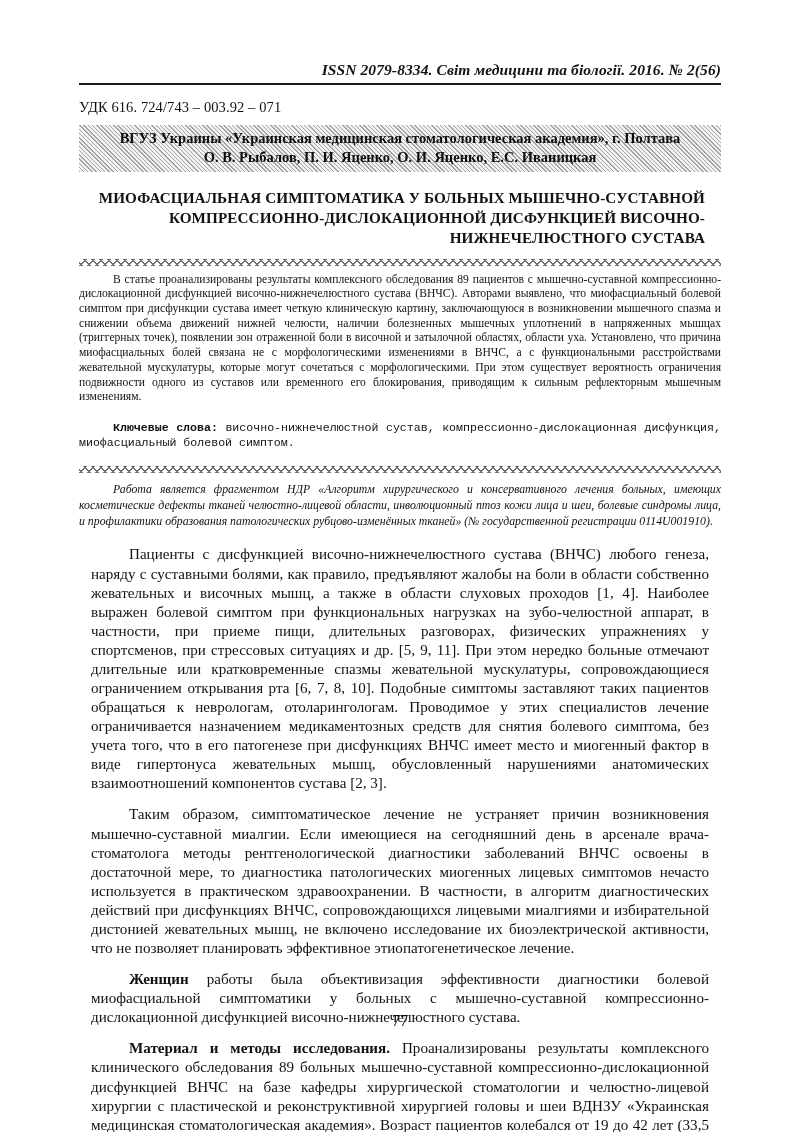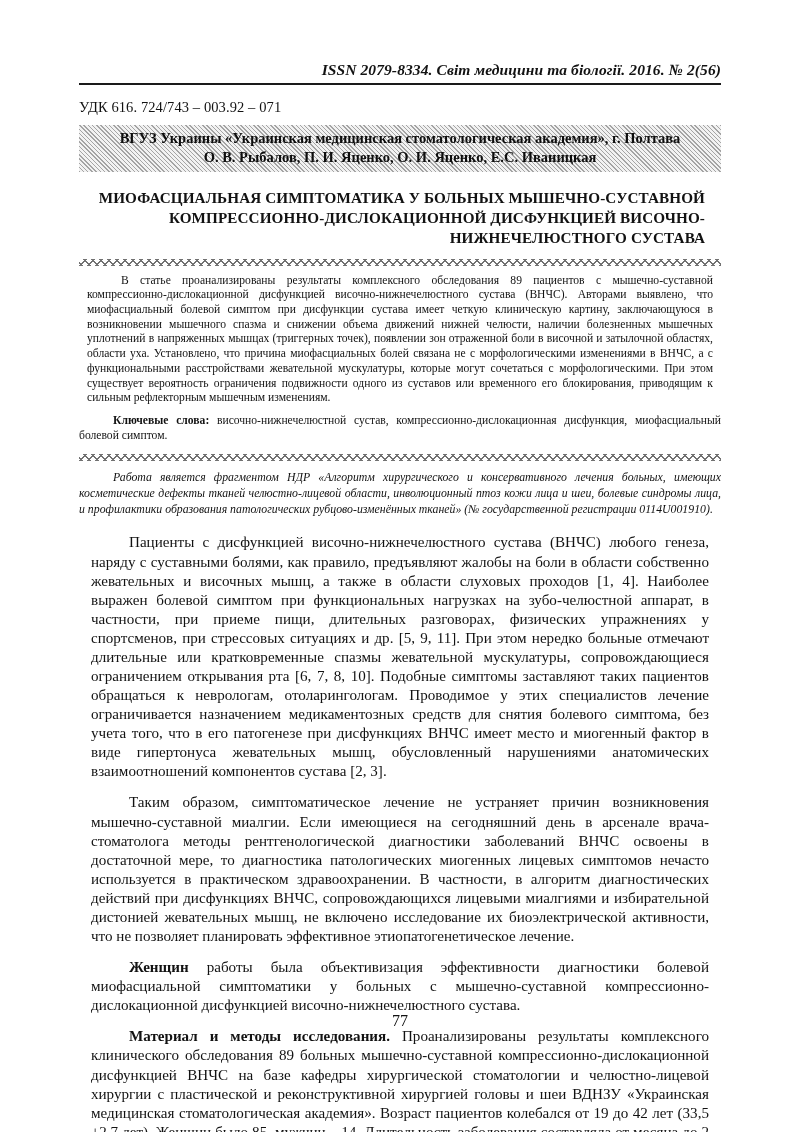"В статье проанализированы результаты" .abstract p { margin: 8px -> 0 }
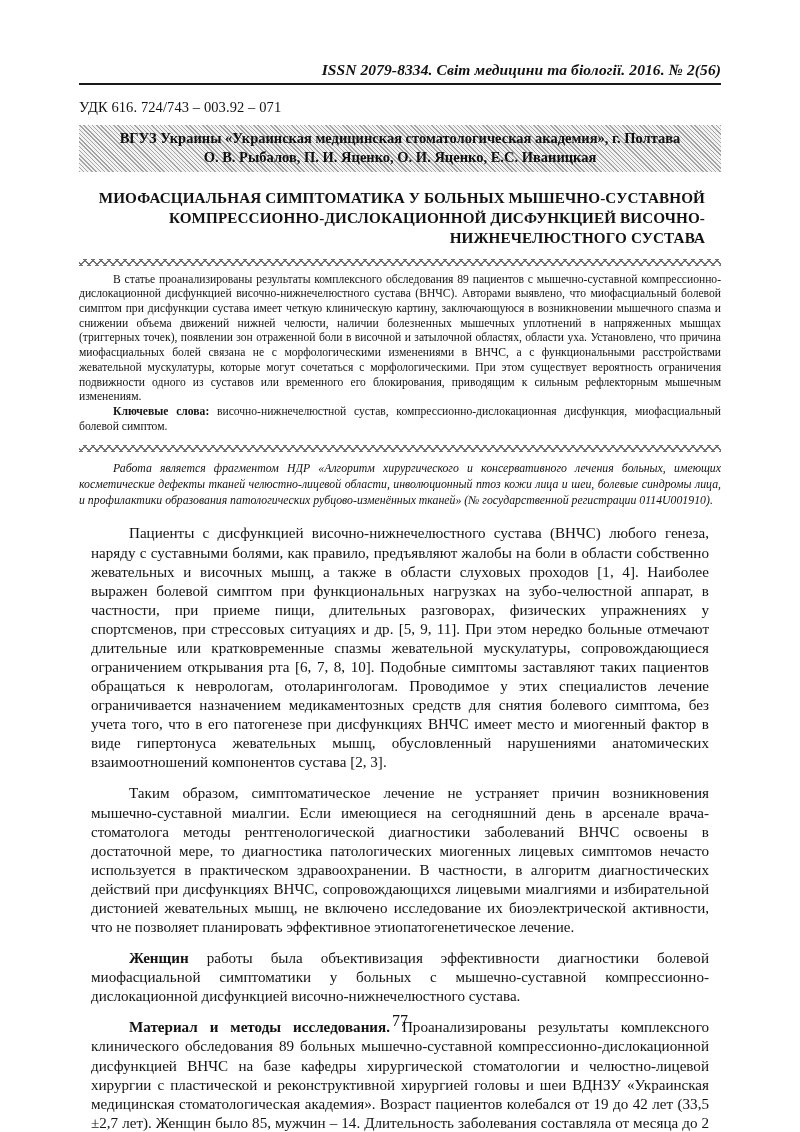"Ключевые слова: височно-нижнечелюстной" .keywords { font-family: none -> Liberation Mono, monospace; margin: 0 62px -> 16px 62px }
